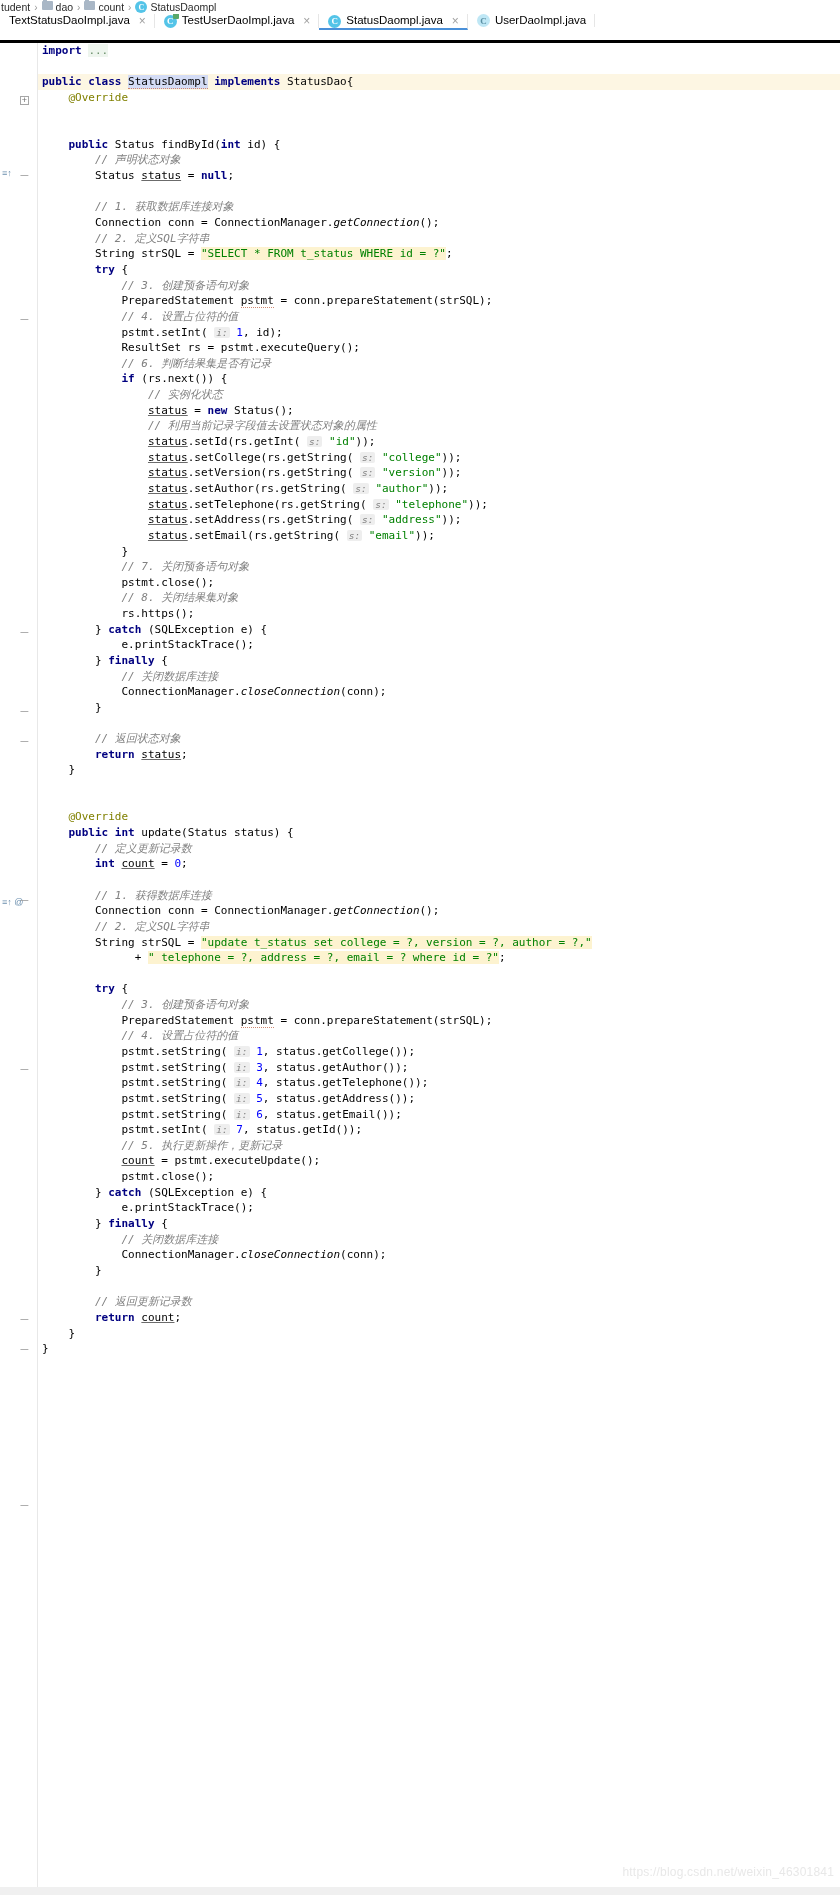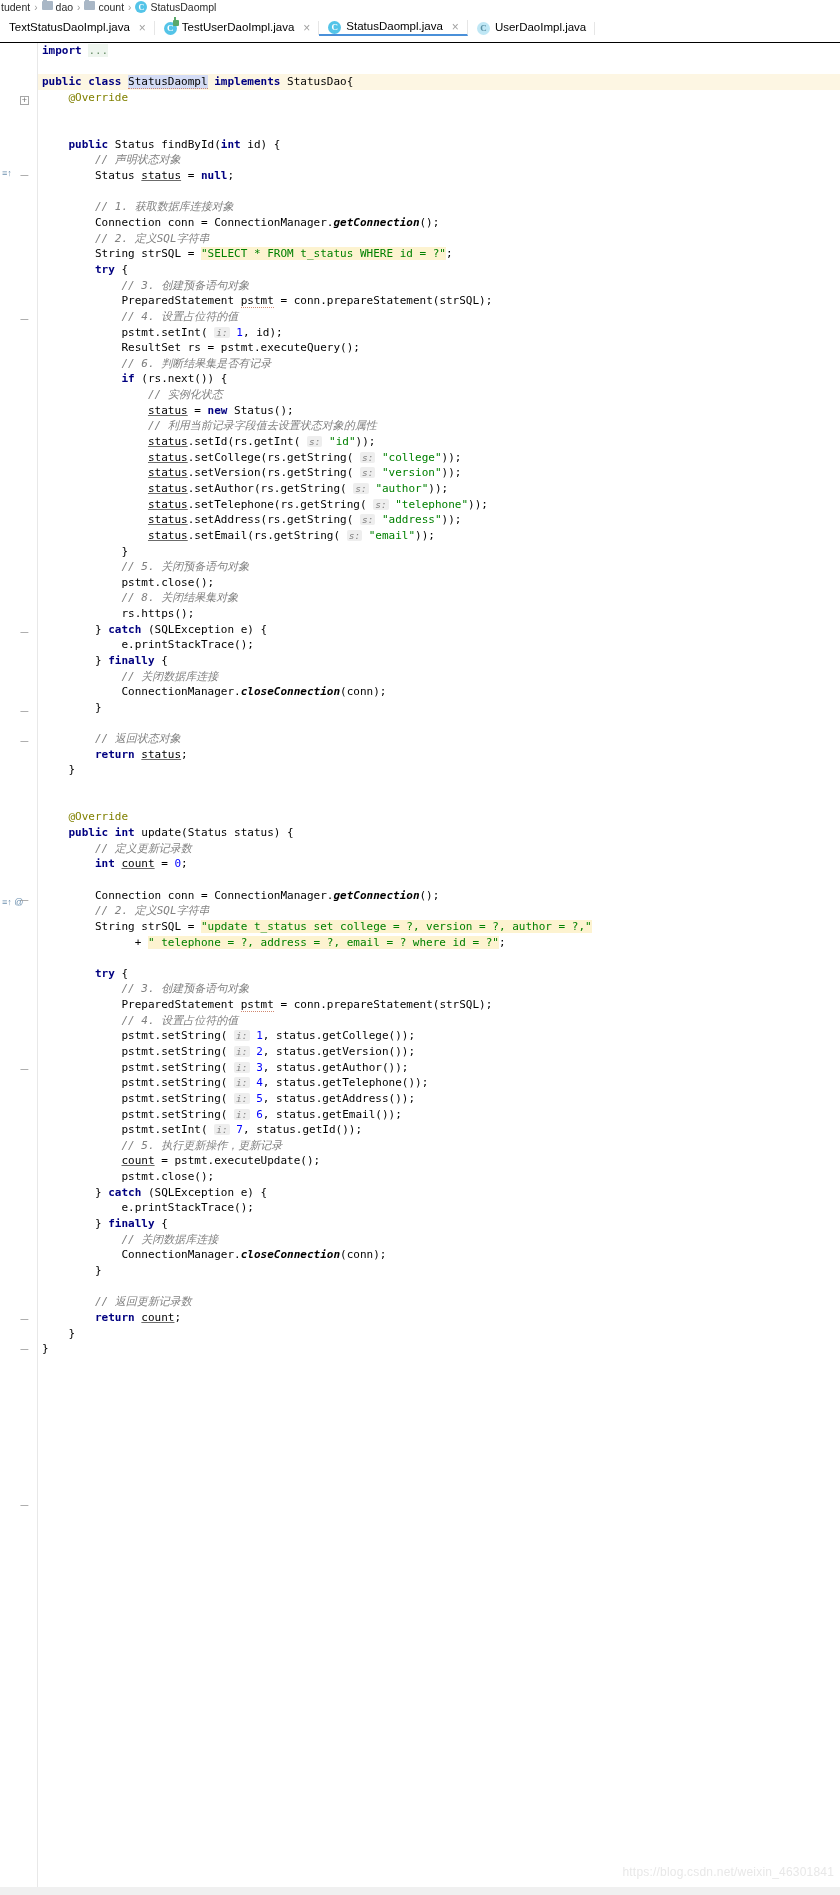"TextStatusDaoImpl.java" .tabbar { align-items: center -> flex-start; border-bottom: 1px solid #000000 -> 3px solid #000000 }
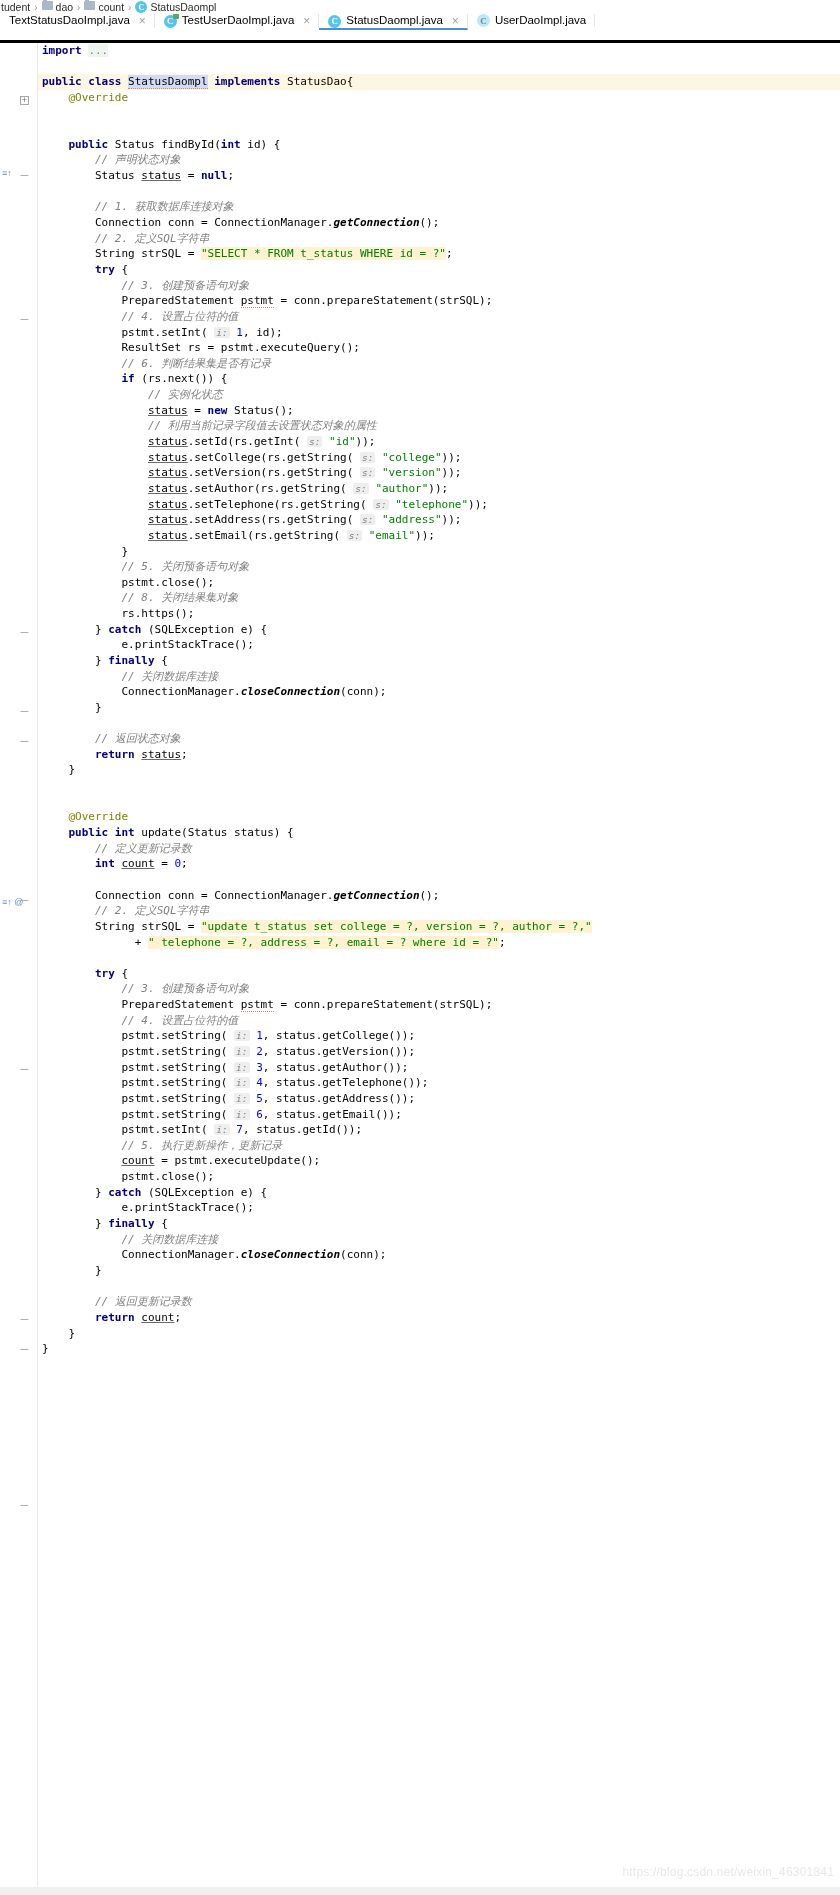"getConnection" .fn { font-weight: bold -> none }
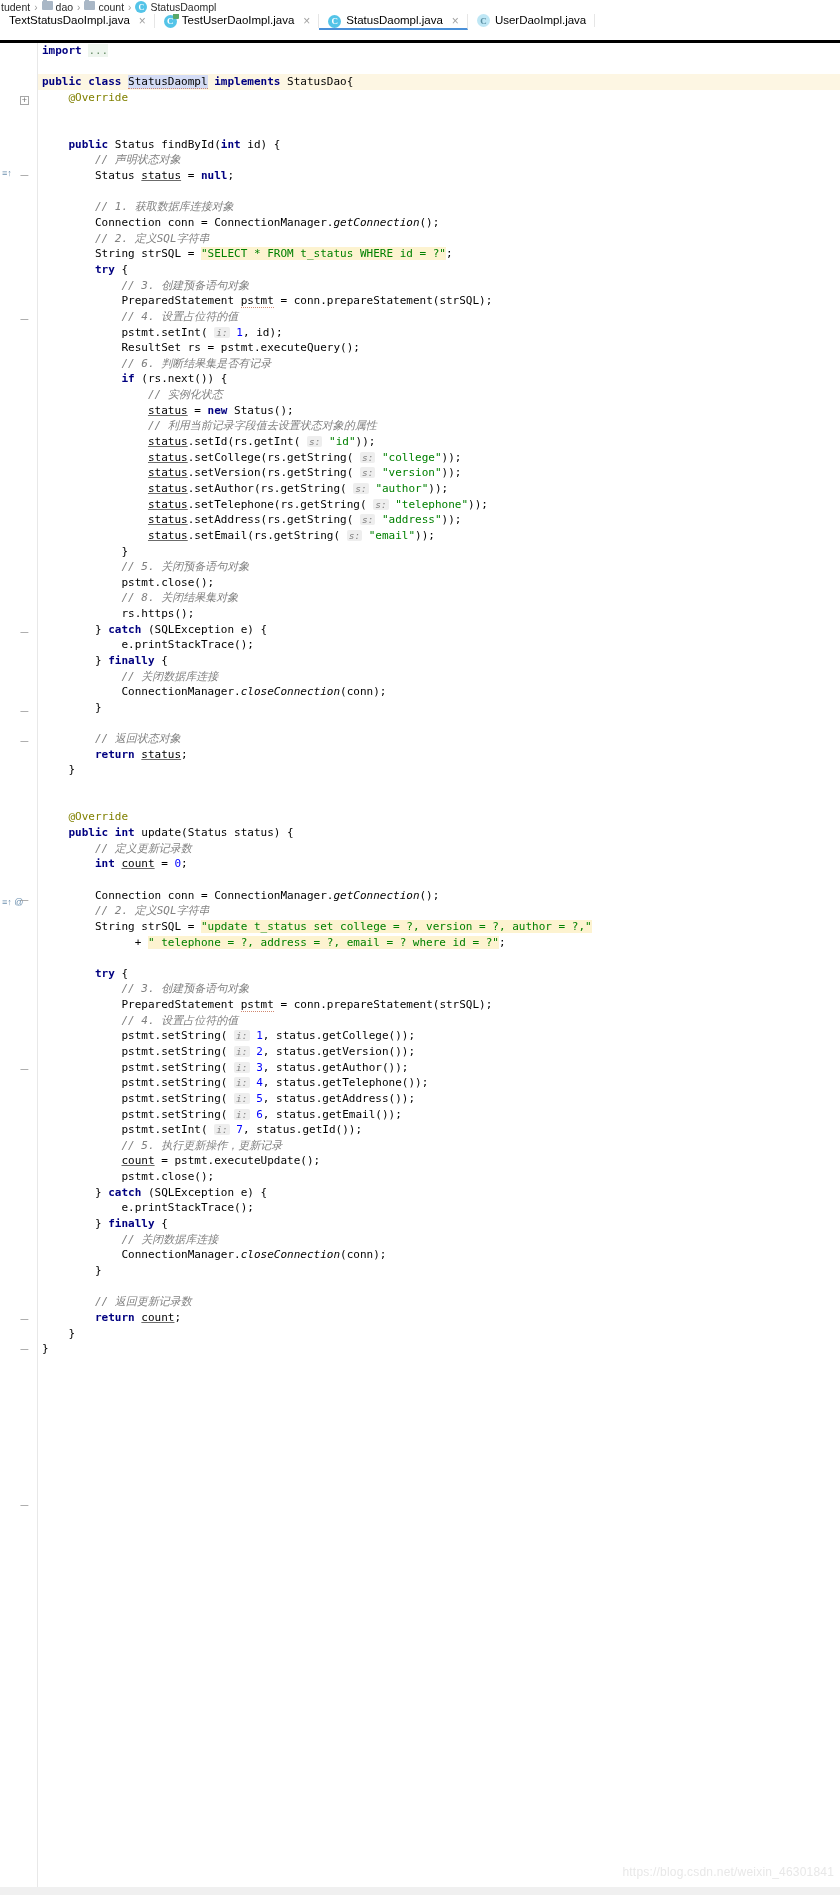"// 5. 关闭预备语句对象" span.cmt { text: 5 -> 7 }
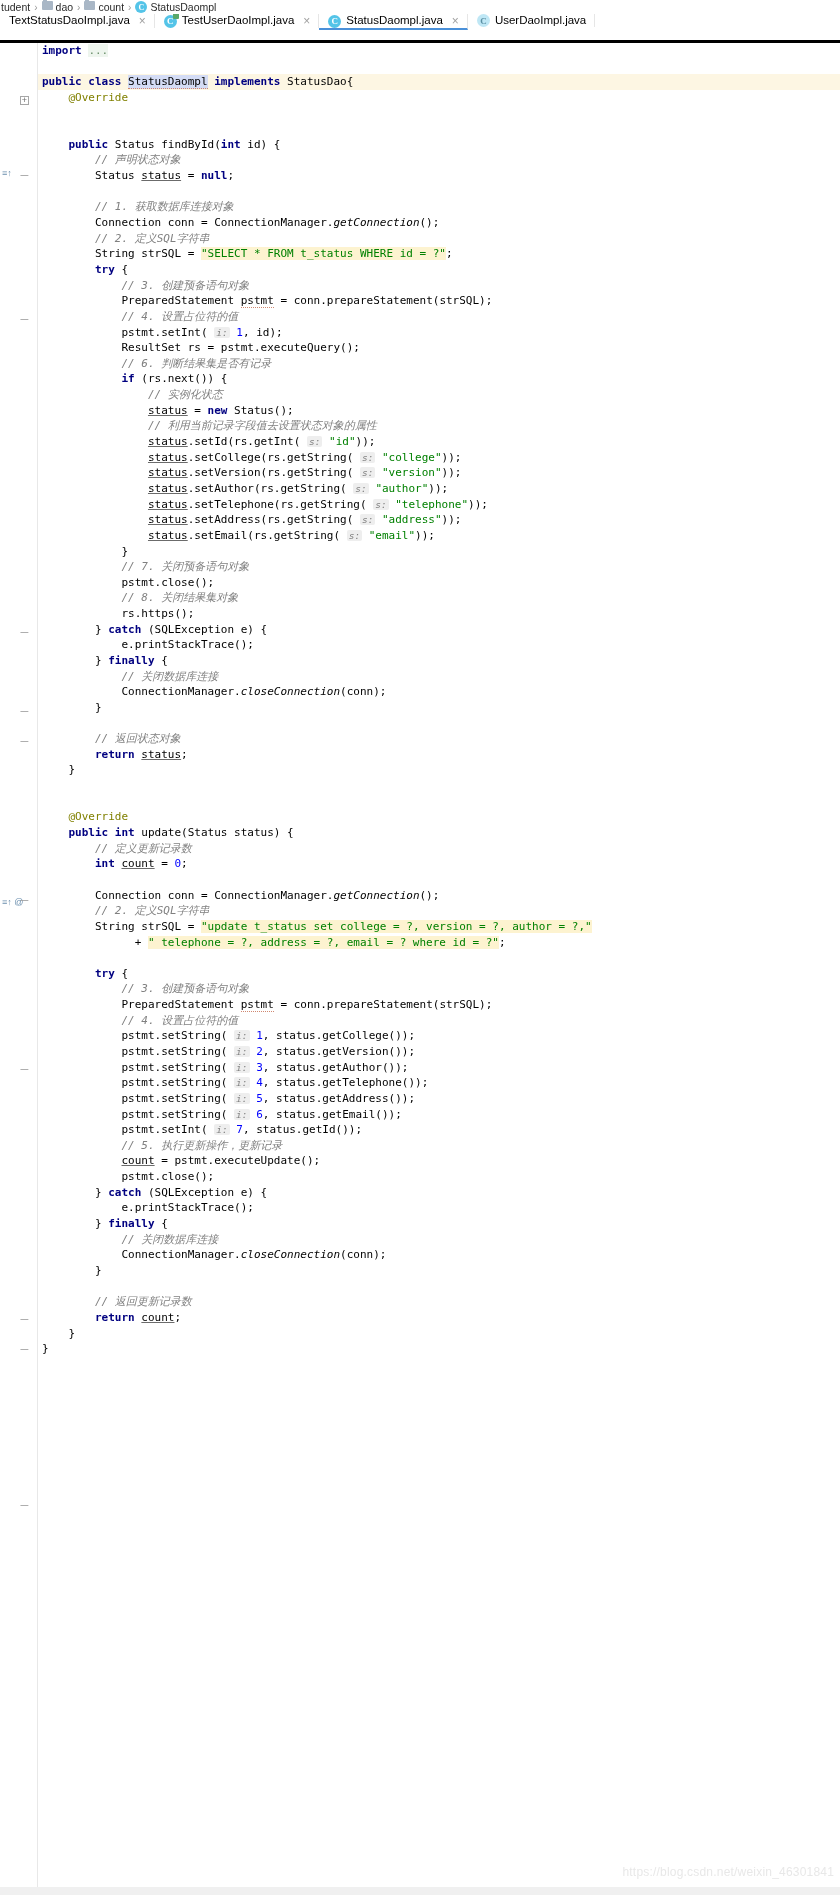"// 1. 获得数据库连接" div.line { html: none -> <div> <span>// 1. 获得数据库连接</span></div> }
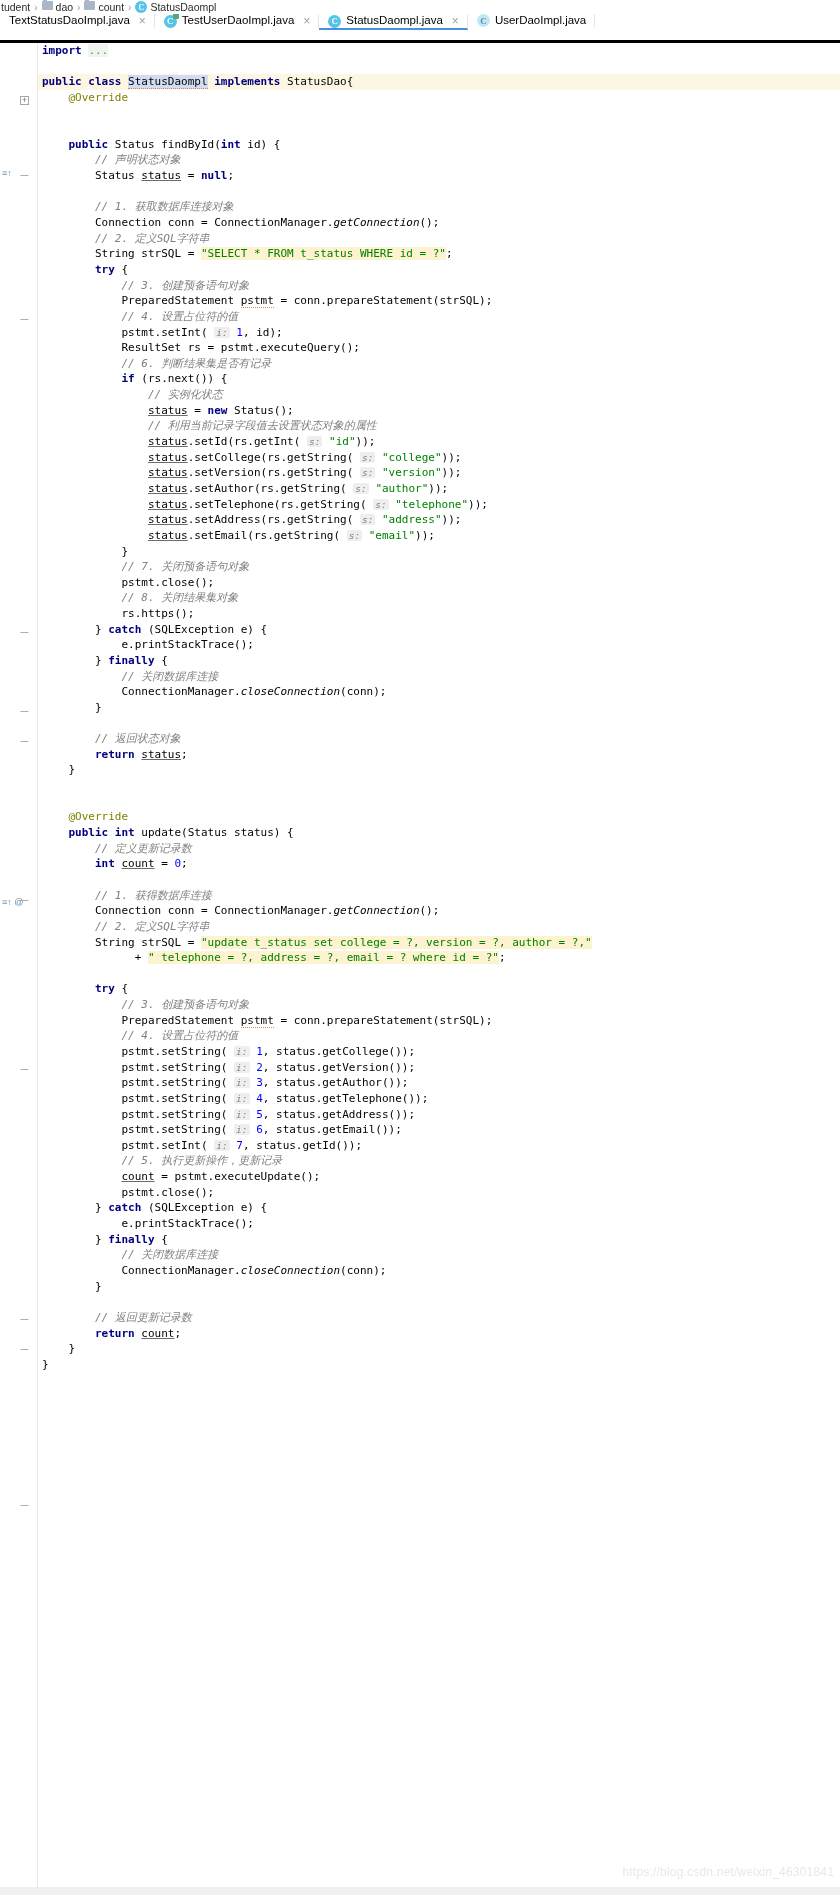"pstmt.setString( i: 2," div.line { html: <div> pstmt.setString( <span>i:</span> <span>2</span>, status.getVersion());</div> -> none }
